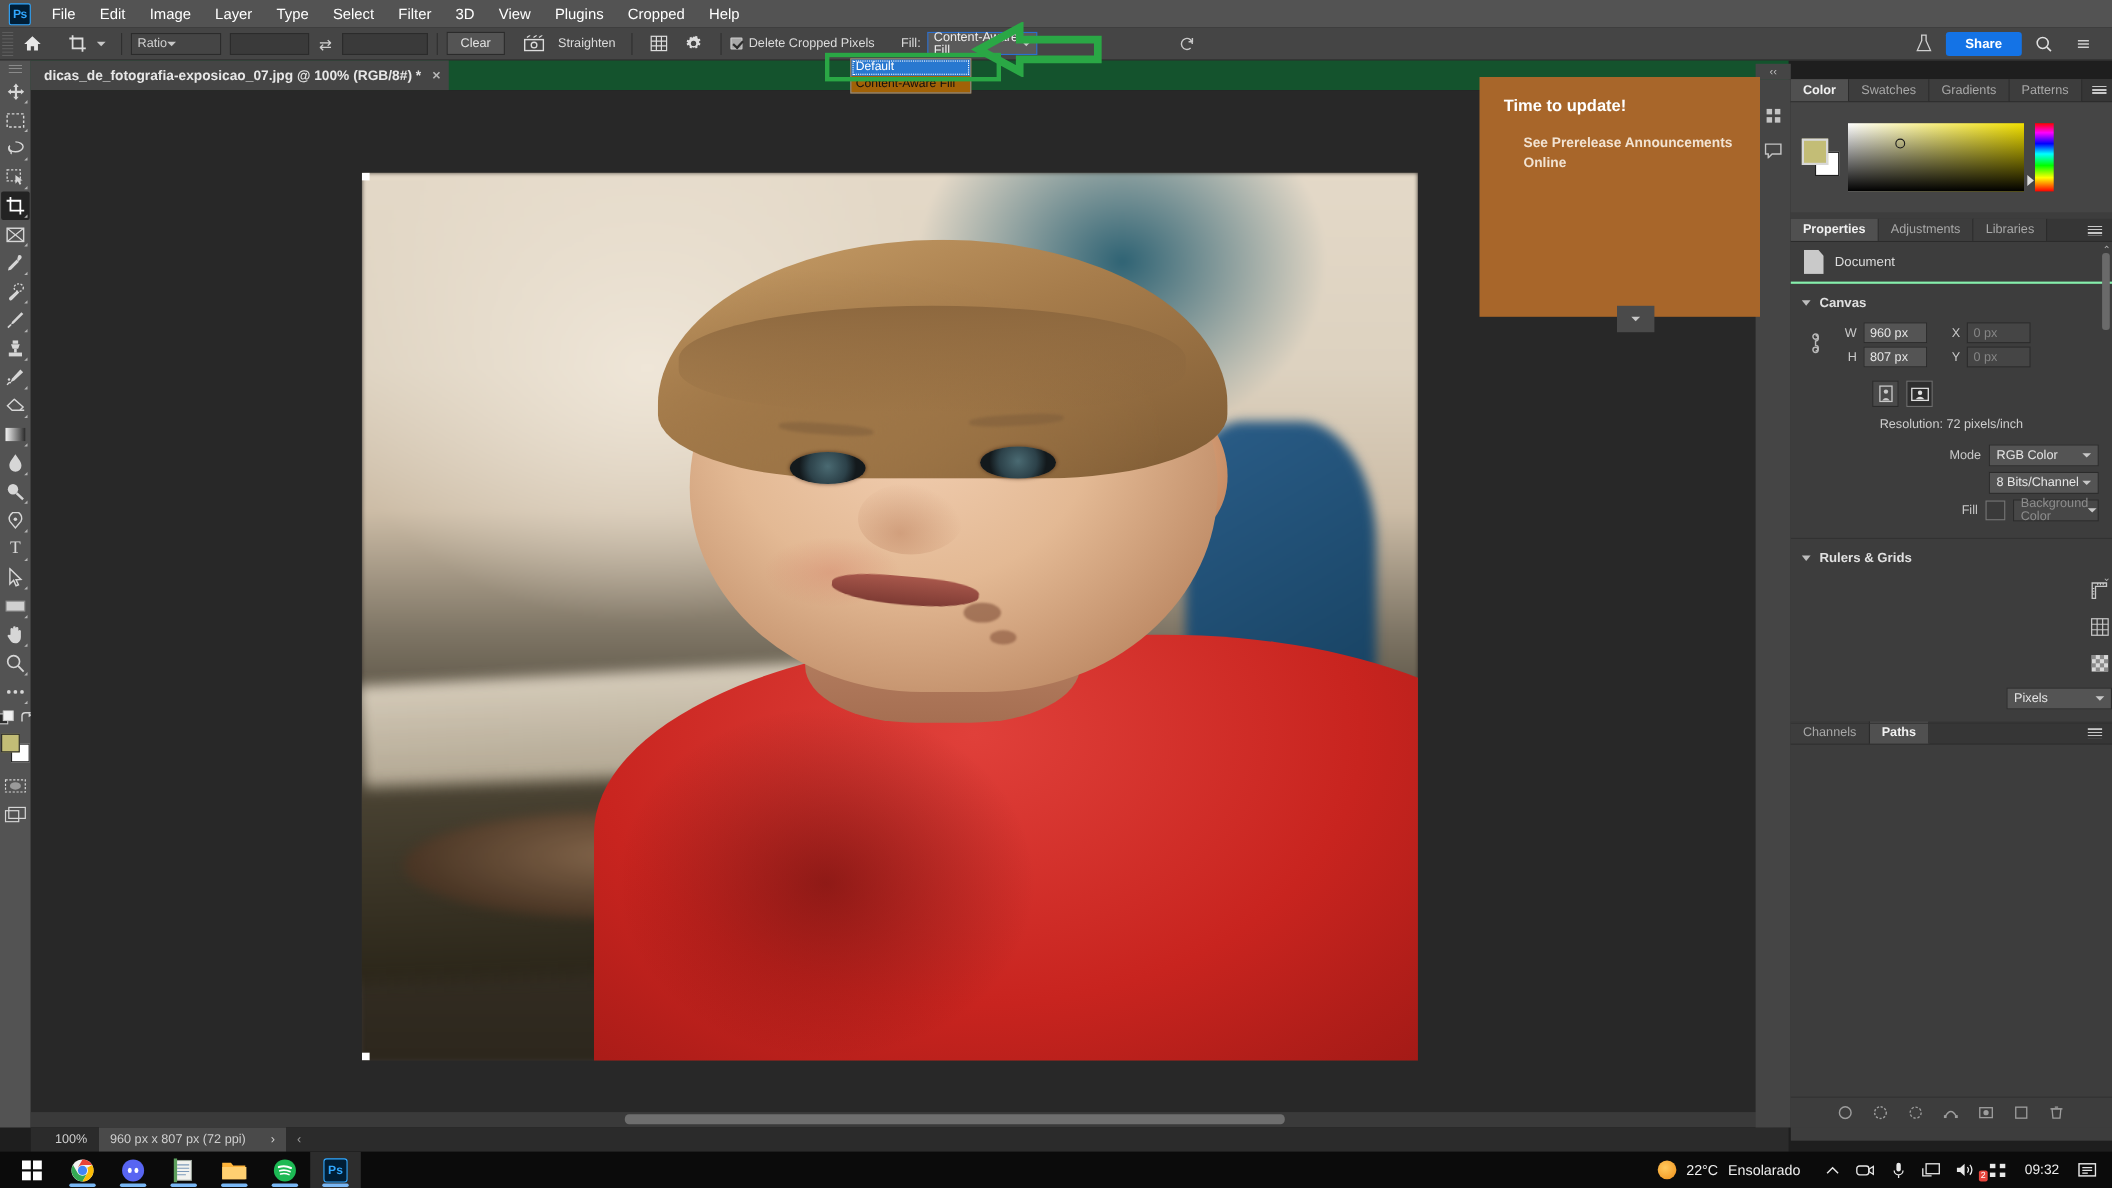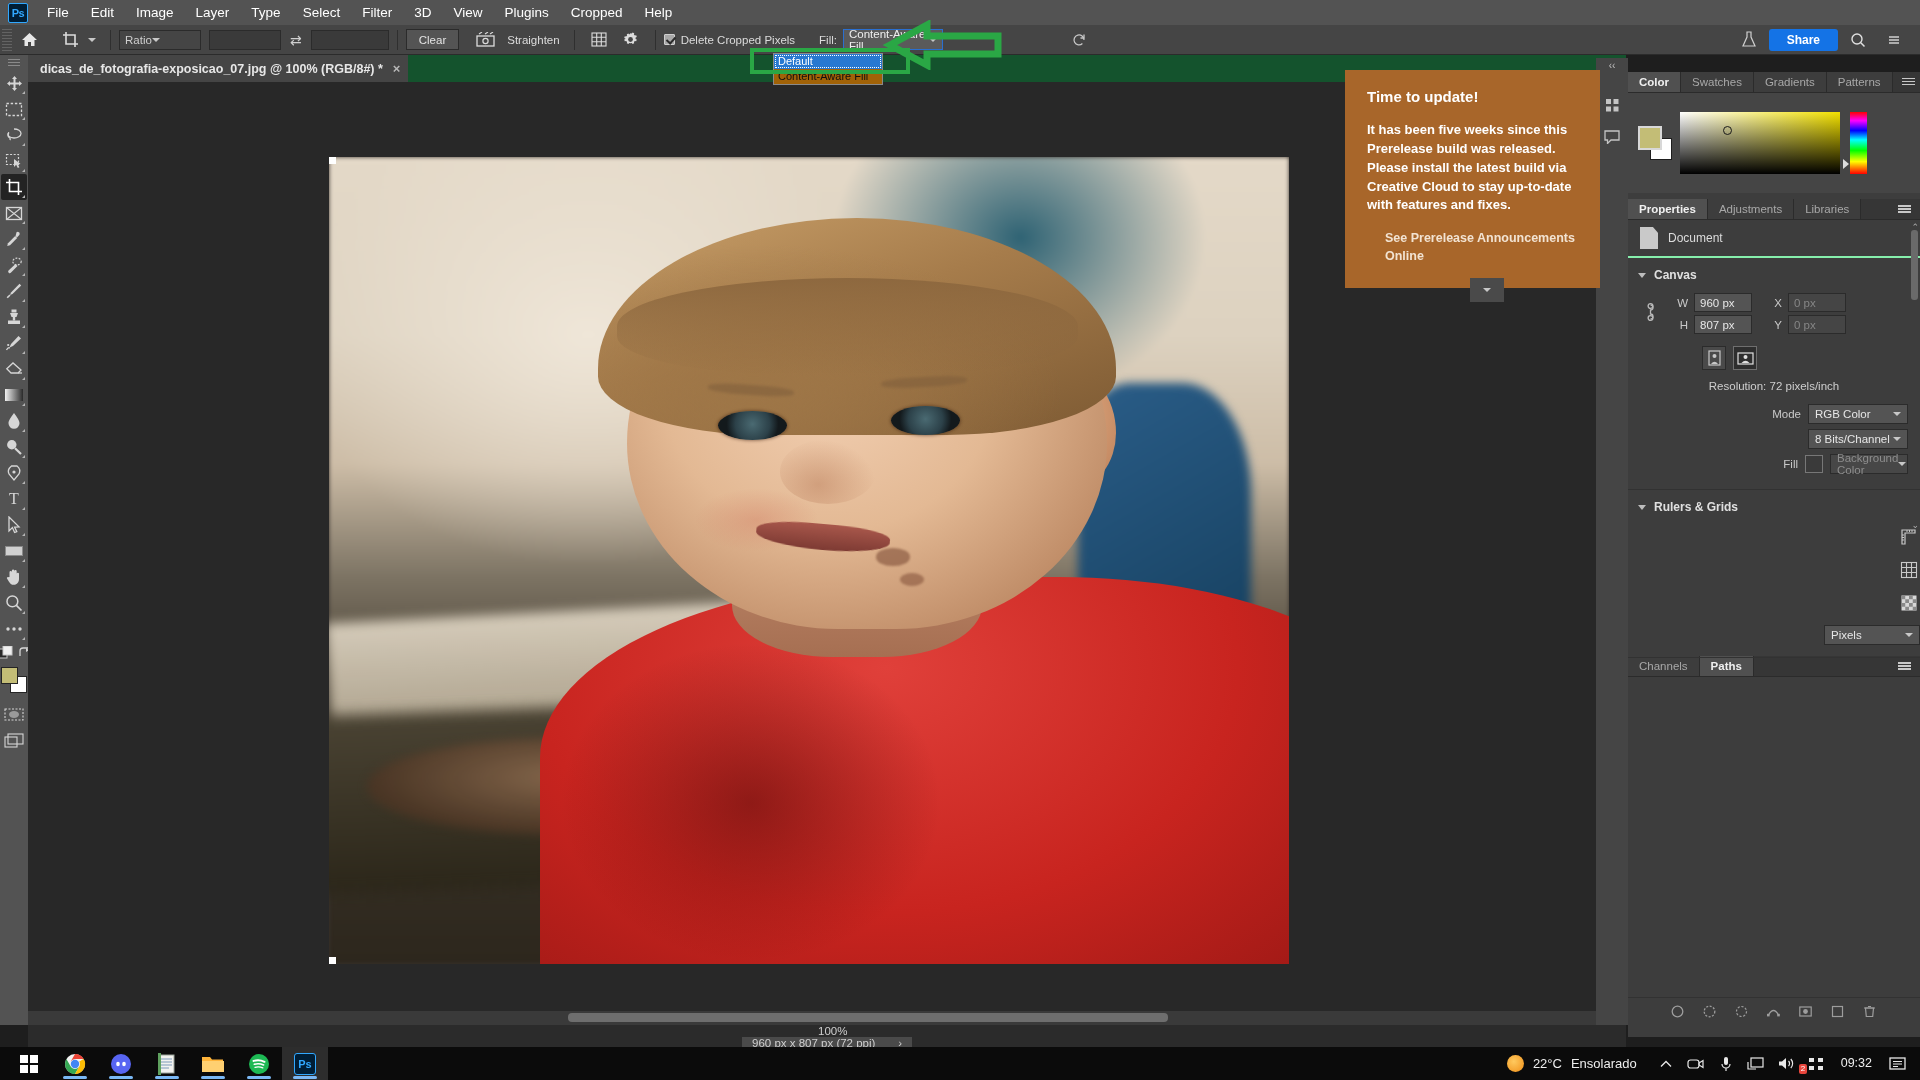"It has been five weeks" div { html: <div>It has been five weeks since this Prerelease build was released. Please install the latest build via Creative Cloud to stay up-to-date with features and fixes.</div> -> none }
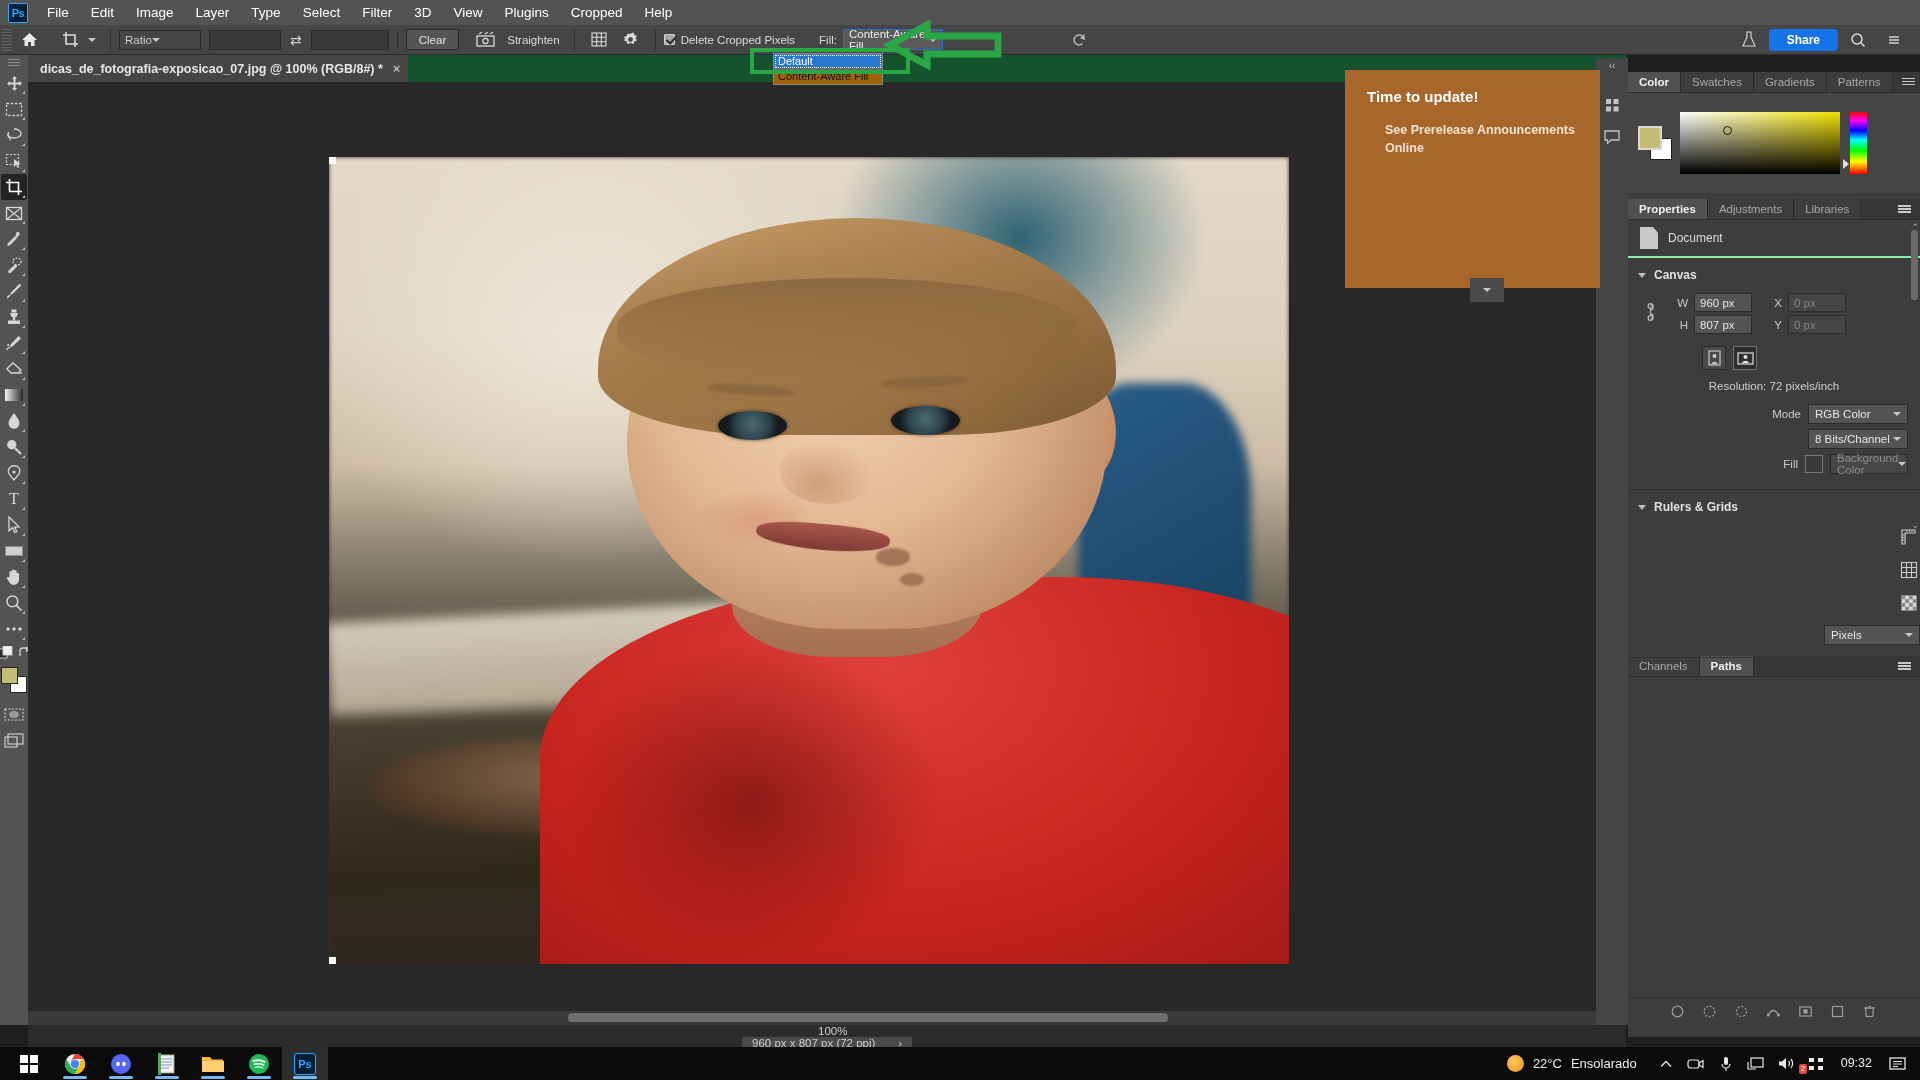"100%" .statusbar { flex-direction: column -> none }
